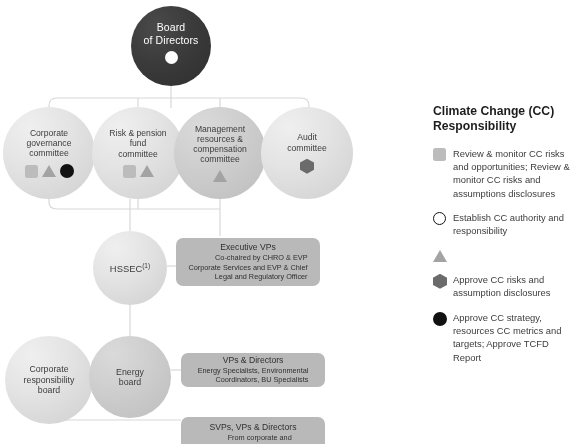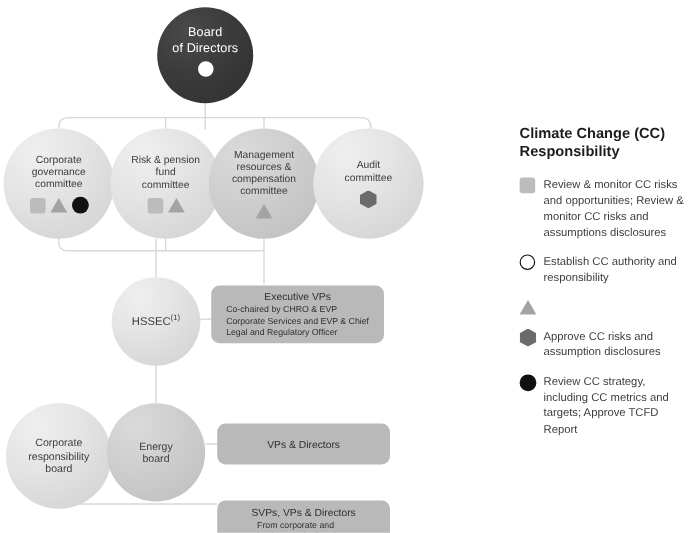"Executive VPs" .box { text-align: left -> right }
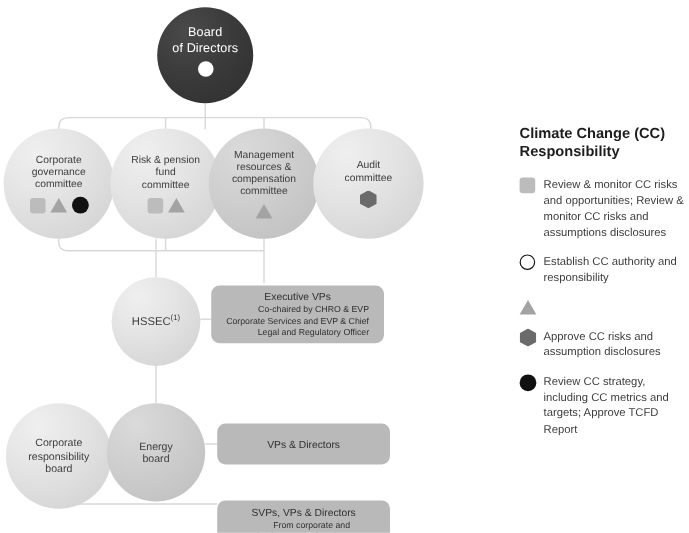"Review CC strategy, including CC" div.legend-text { text: Review CC strategy, including -> Approve CC strategy, resources }
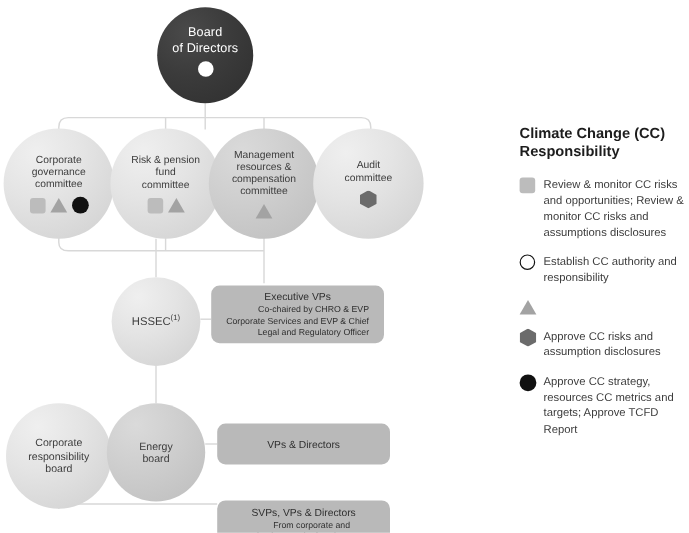"Energy Specialists, Environmental" div.box-sub { html: none -> <div>Energy Specialists, Environmental Coordinators, BU Specialists</div> }
